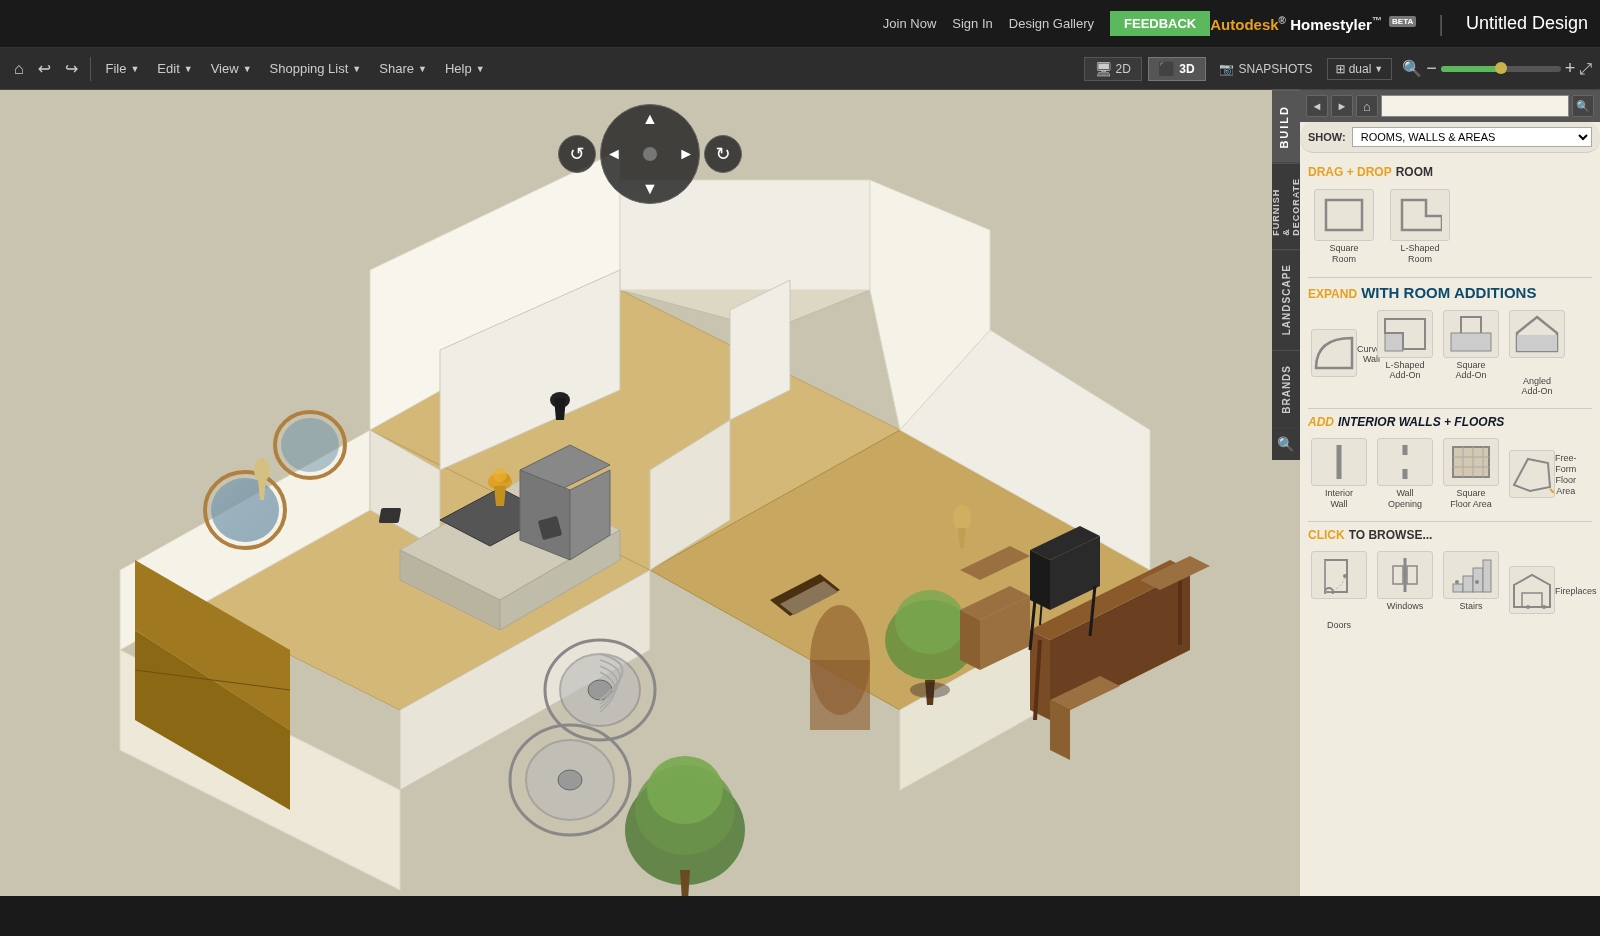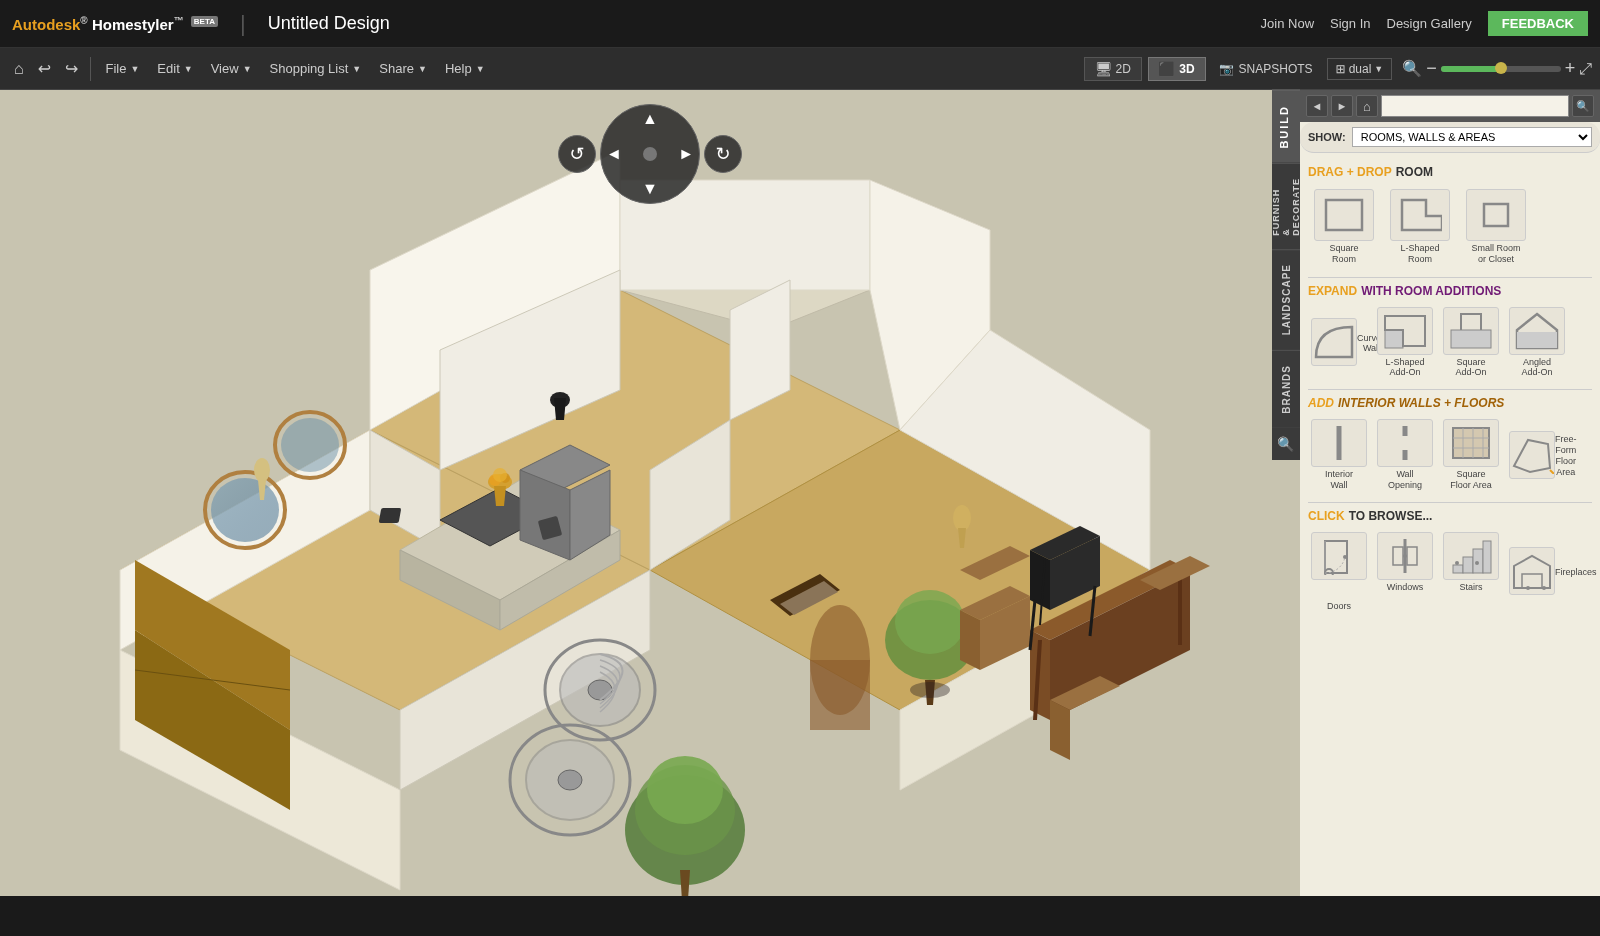"Autodesk® Homestyler™ BETA" div { order: before "Join Now" -> after "Join Now" }
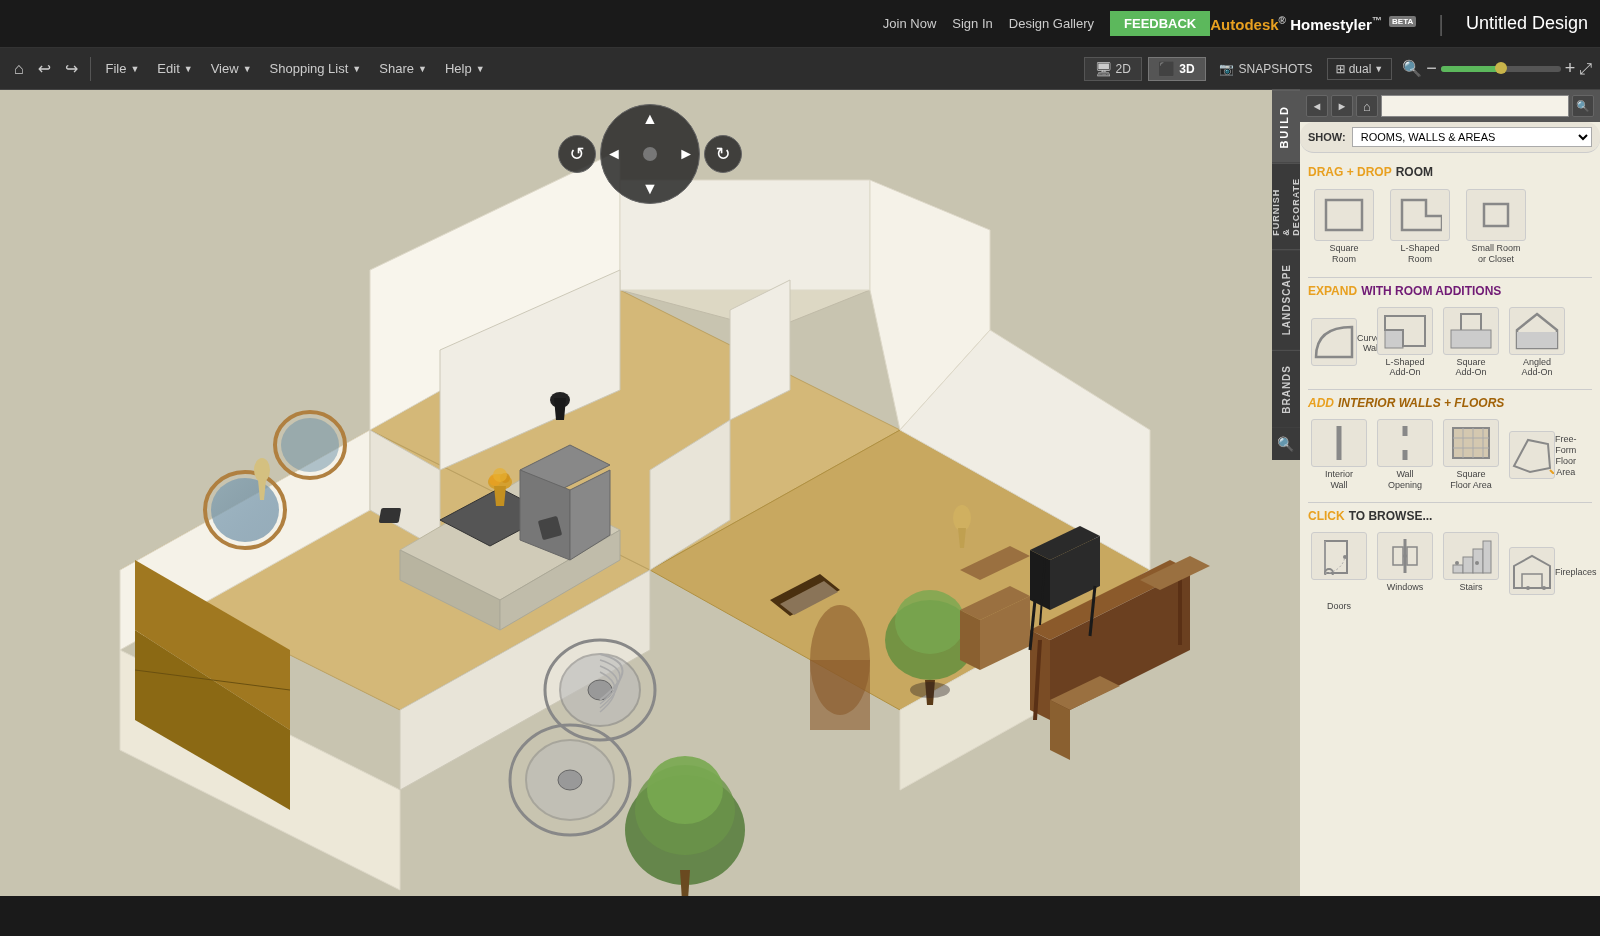"Small Room" div.item-card { html: <div> <div> <svg> <rect></rect> </svg> </div> <div>Small Room<br>or Closet</div> </div> -> none }
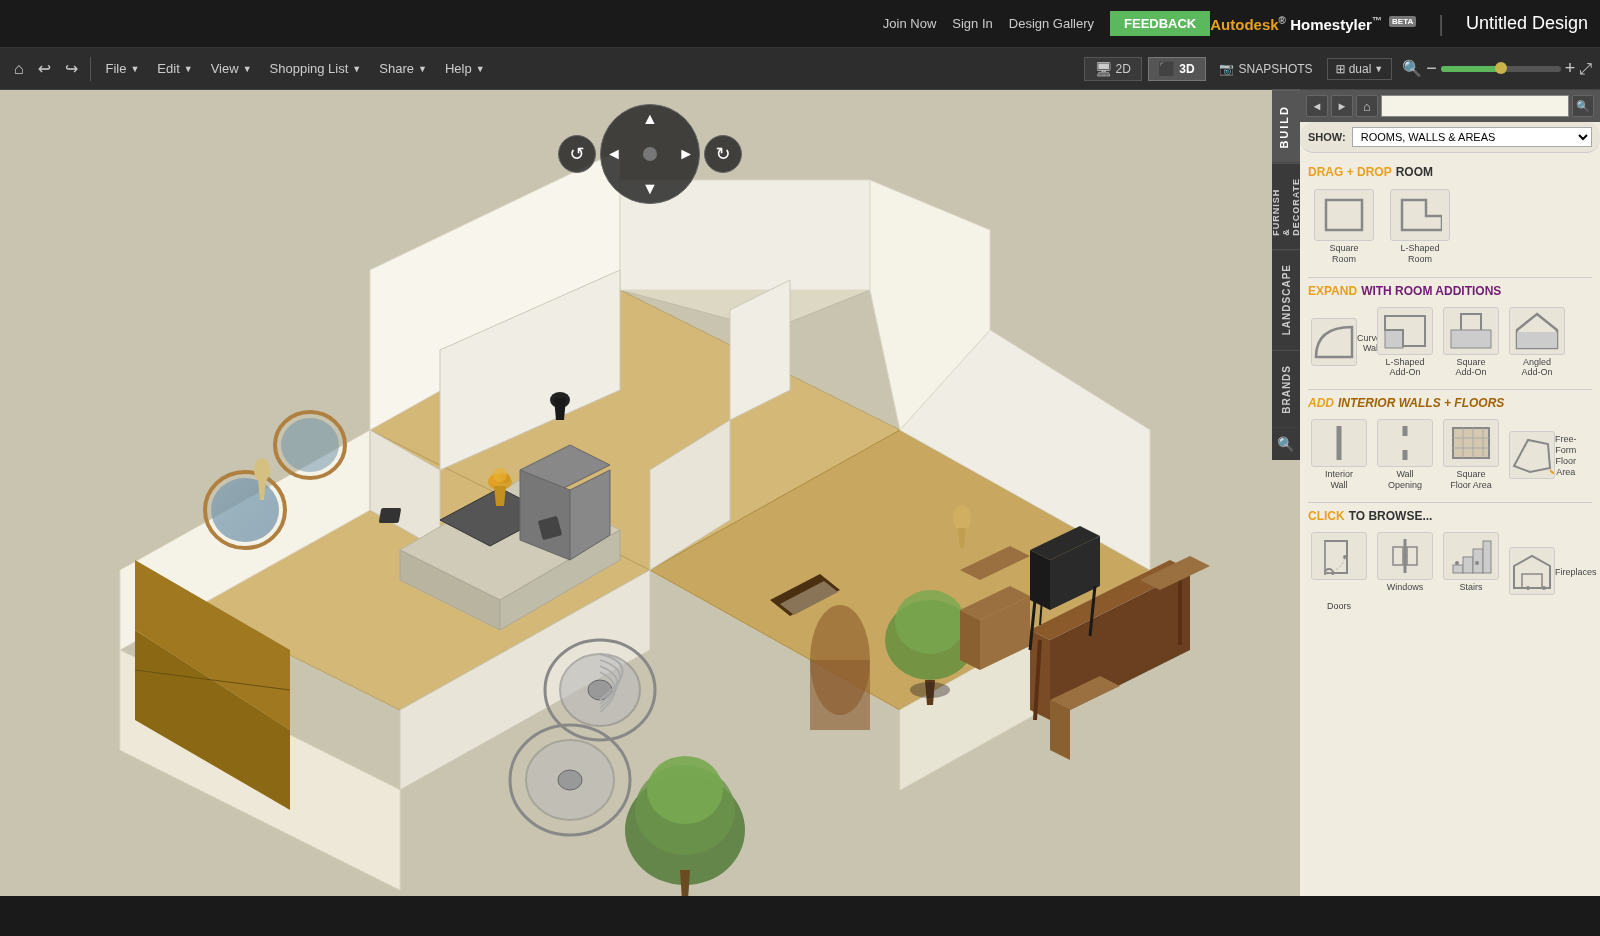"WITH ROOM ADDITIONS" span { color: #701a75 -> #0c4a6e; font-size: 12px -> 15px }
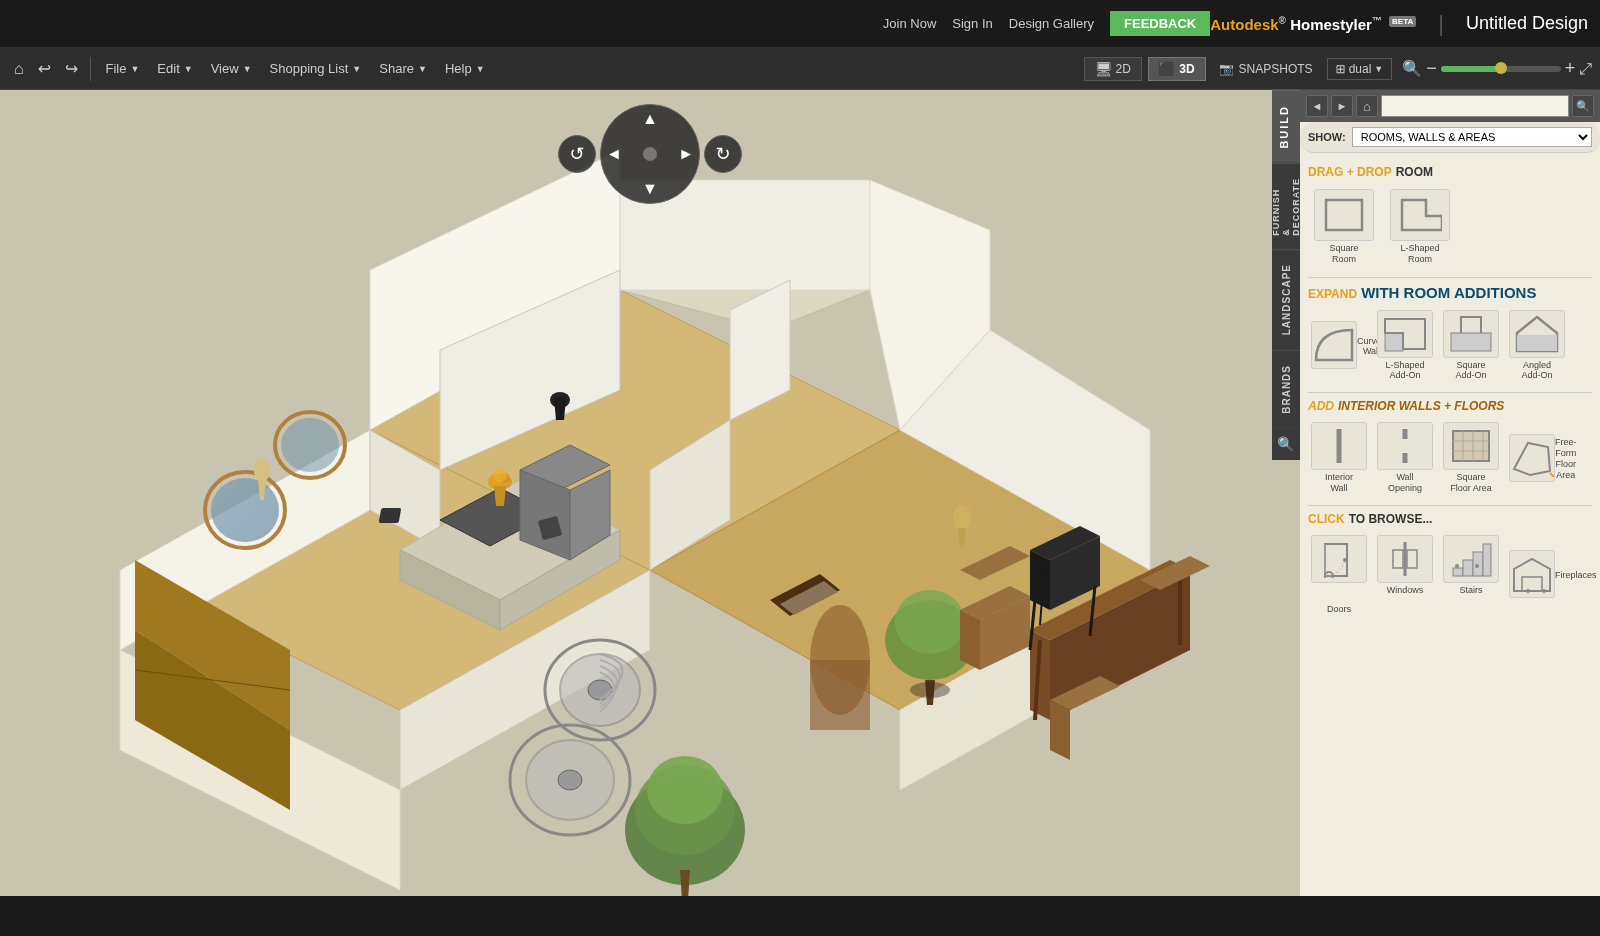"Angled" div { margin-top: 2px -> 18px }
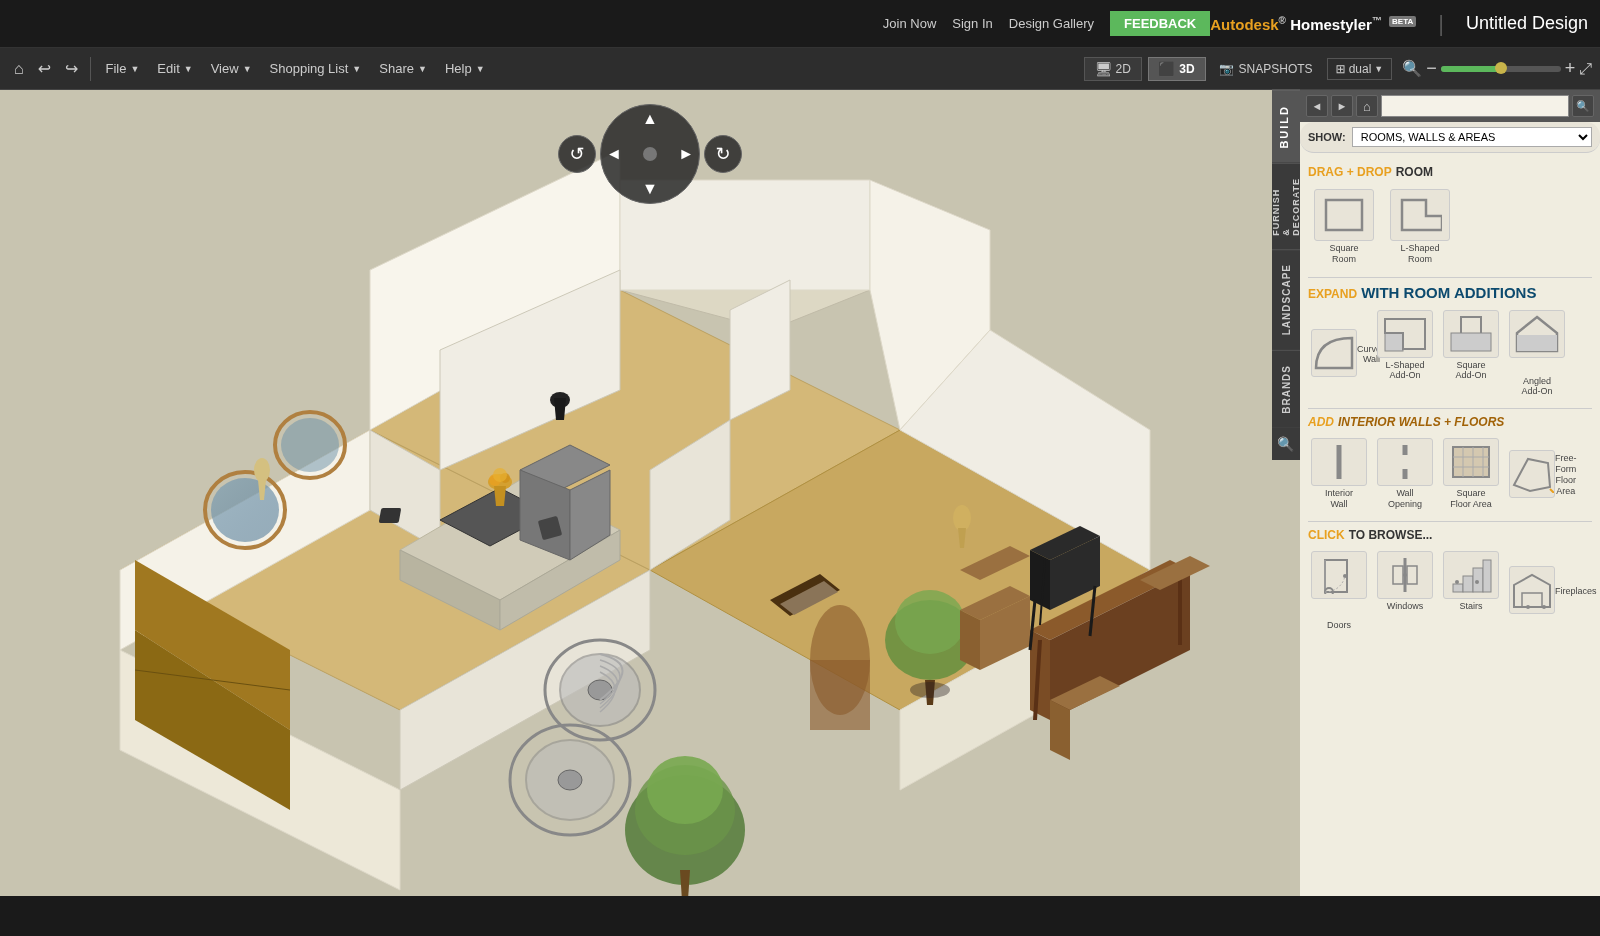"INTERIOR WALLS + FLOORS" span { color: #a16207 -> #0f172a }
